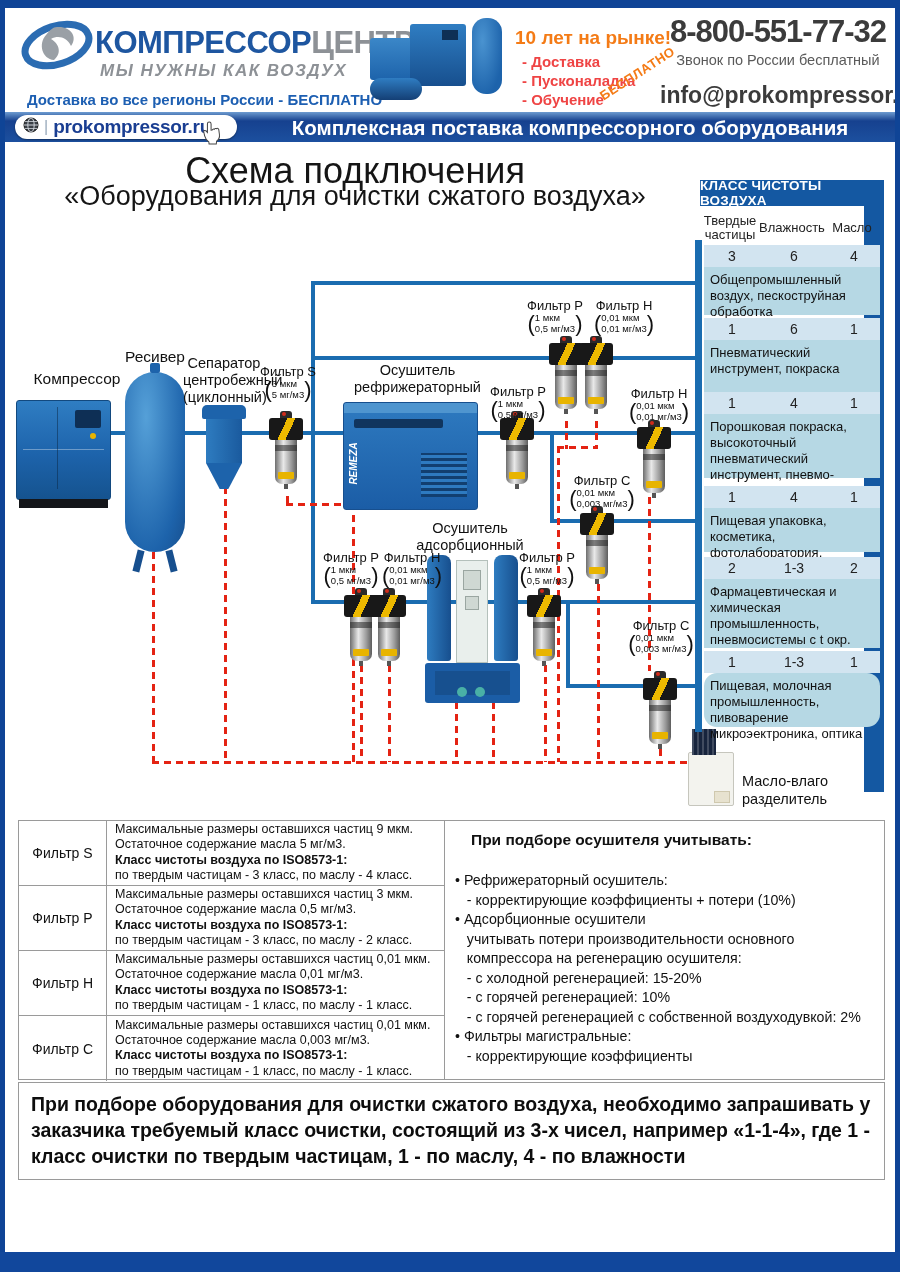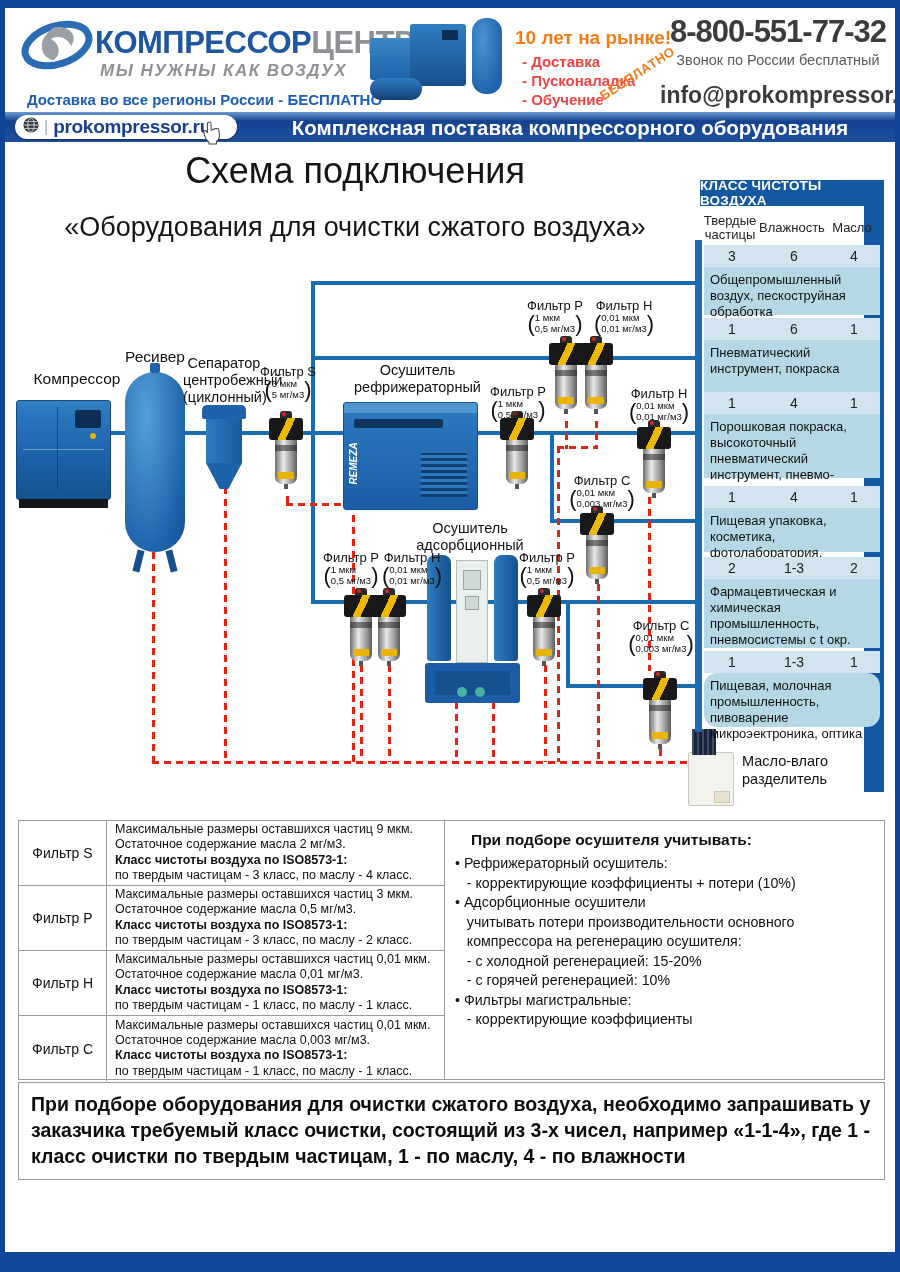"«Оборудования для очистки сжатого" .subtitle { top: 212px -> 181px }
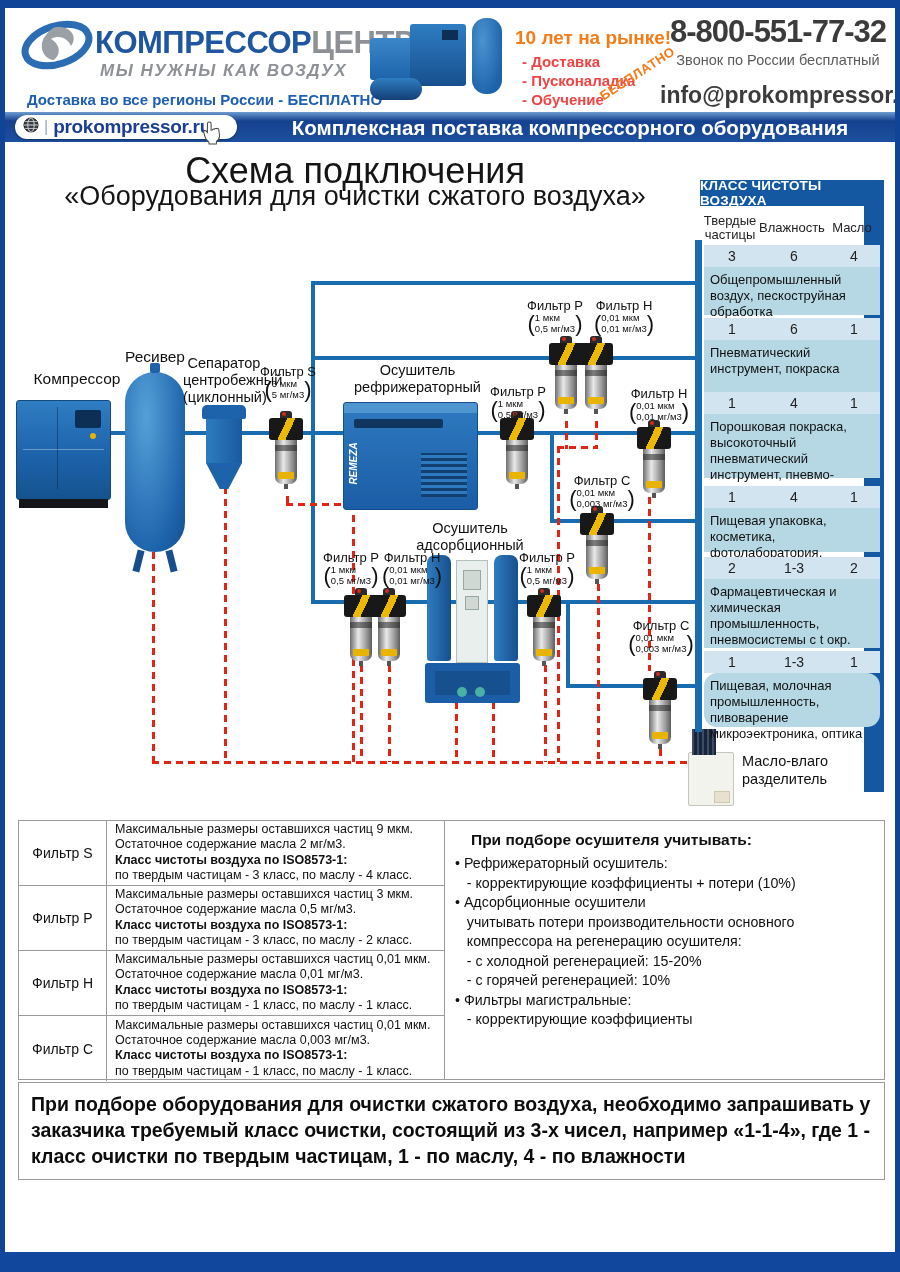"Масло-влаго" span { margin-top: none -> 20px }
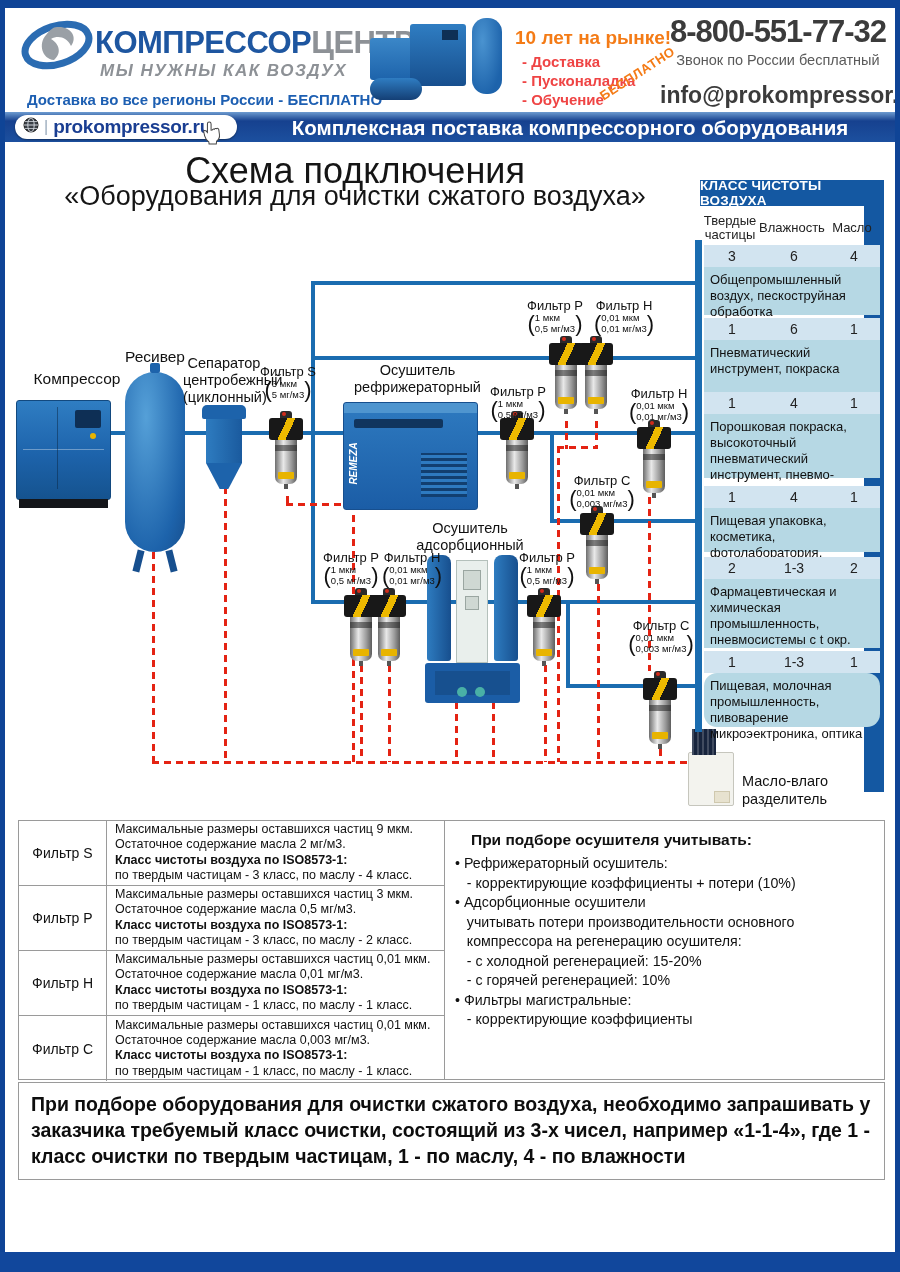"Остаточное содержание масла 2 мг/м3." div { text: 2 -> 5 }
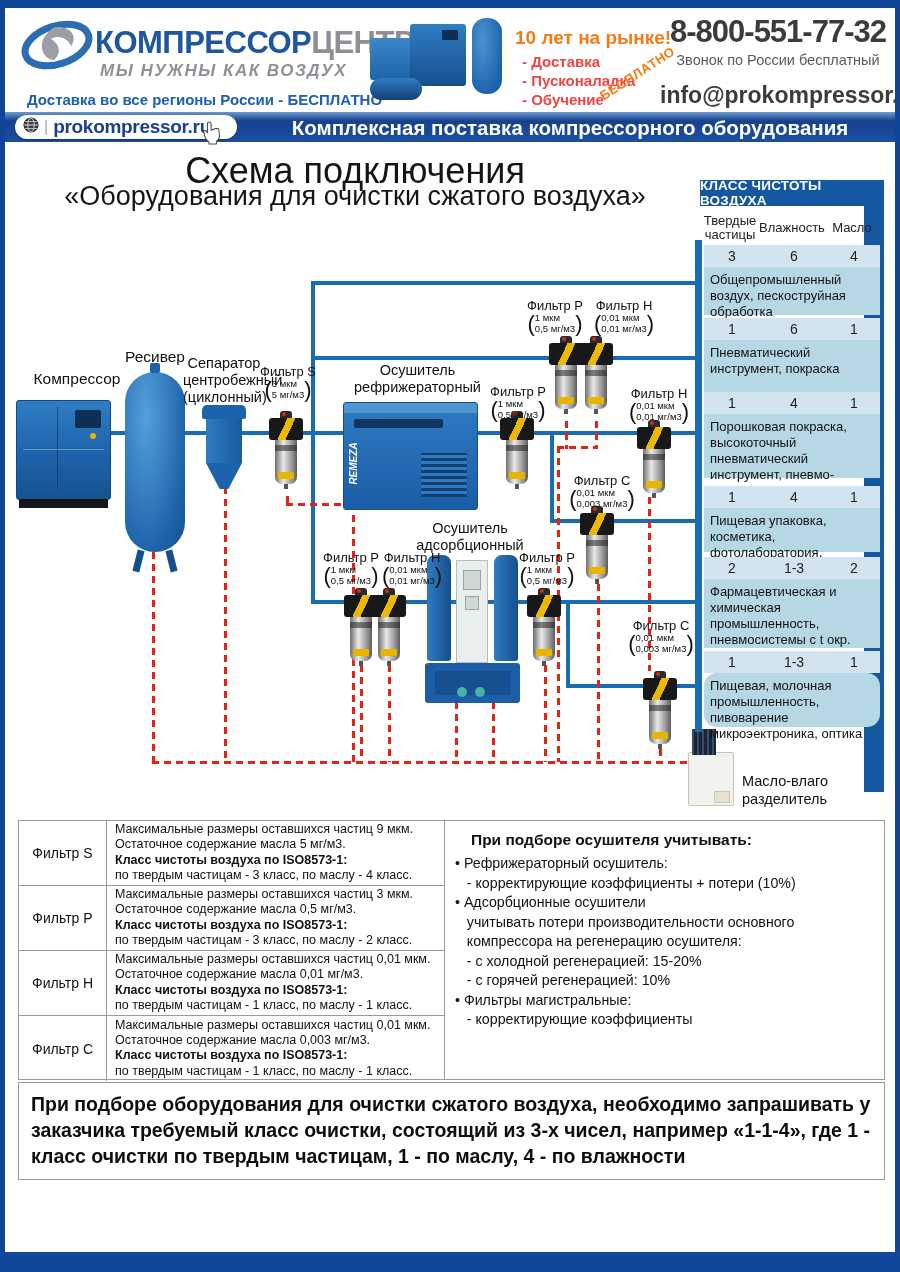"При подборе осушителя учитывать:" .notes .ntitle { margin-bottom: 5px -> 22px }
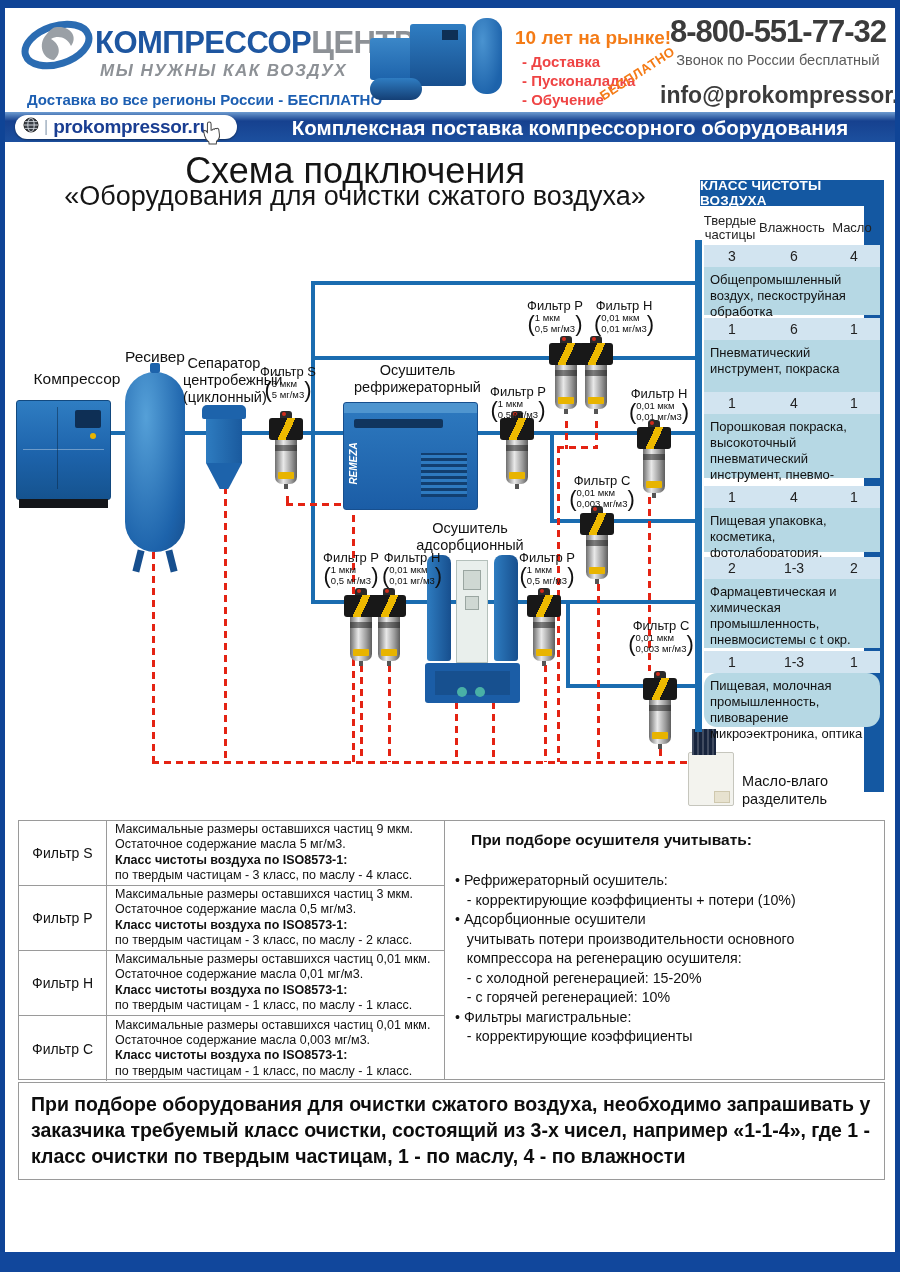"- с горячей регенерацией с" div.nline { html: none -> <div> - с горячей регенерацией с собственной воздуходувкой: 2%</div> }
